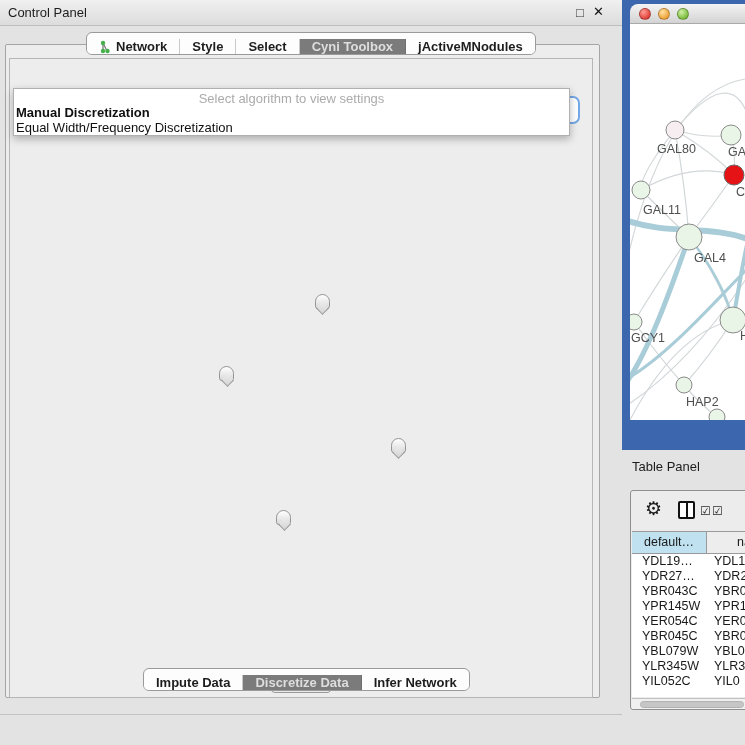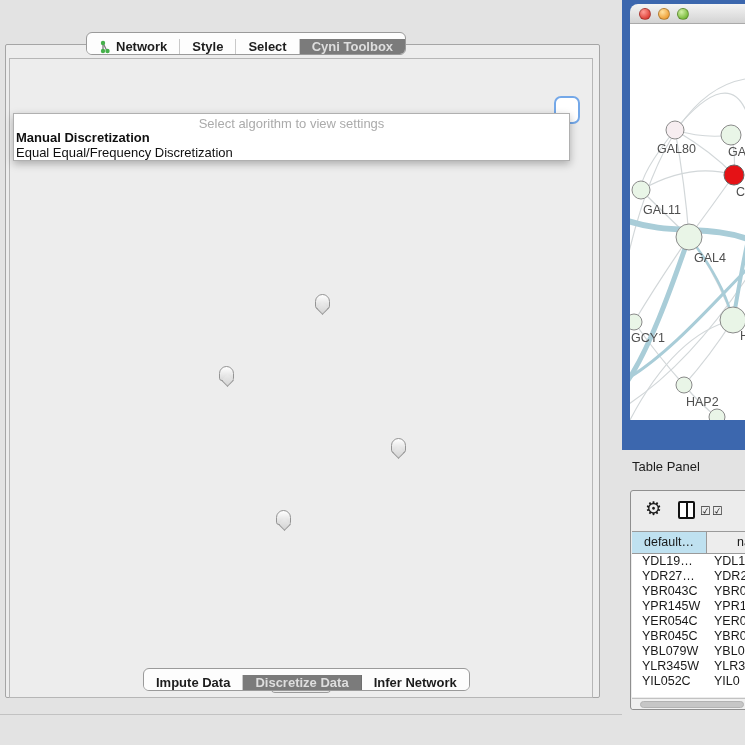"Control Panel" div { html: none -> <div> <span>Control Panel</span> <span>□</span> <span>✕</span> </div> }
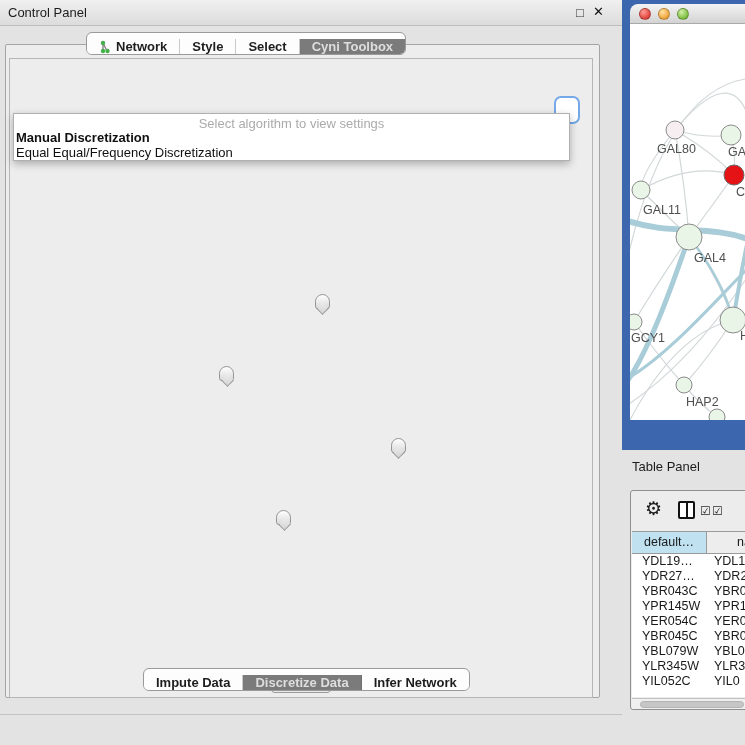"jActiveMNodules" span.tab { html: none -> <span> <span>jActiveMNodules</span> </span> }
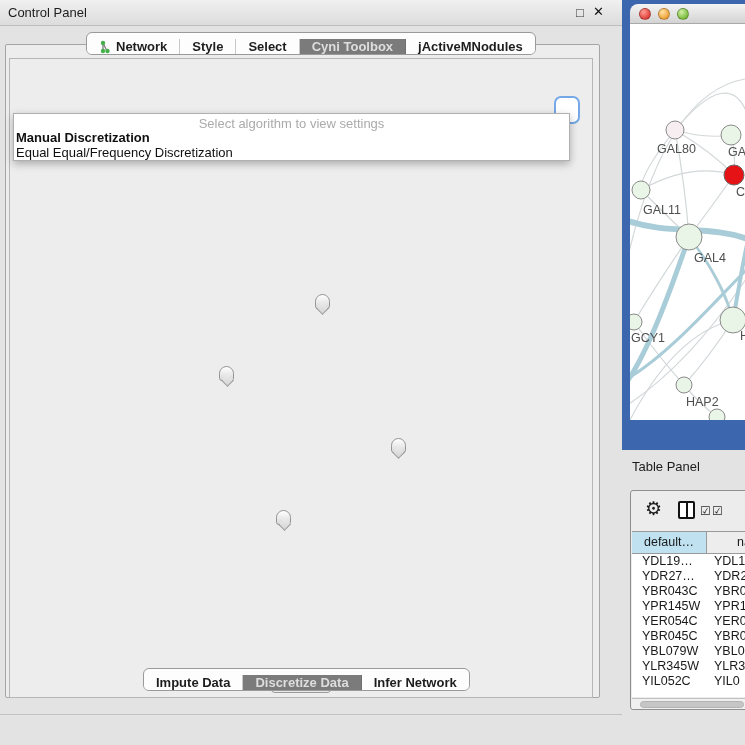"Select algorithm to view settings" #algo-popup { margin-top: 25px -> none }
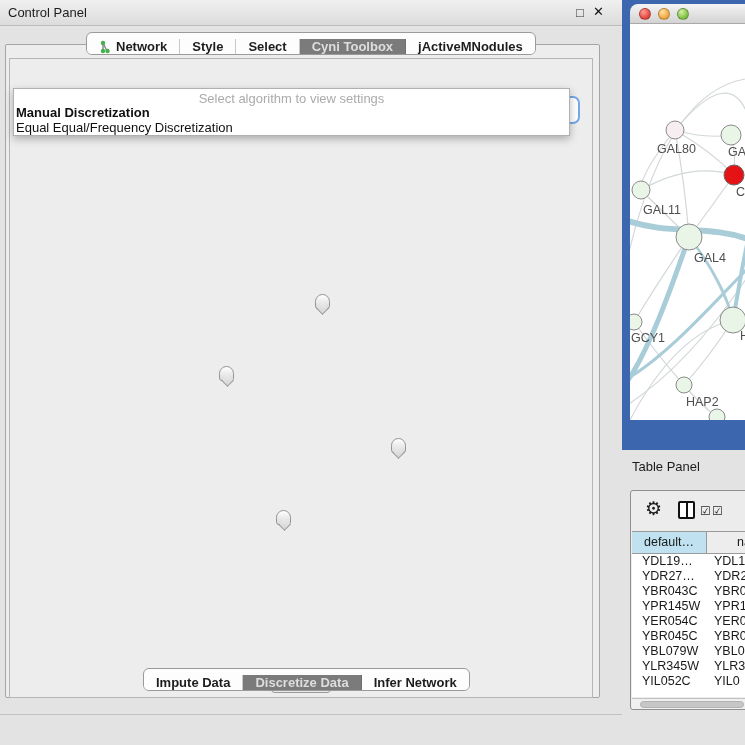"Equal Equal/Frequency Discretization" div.item { text: Equal/Frequency -> Width/Frequency }
